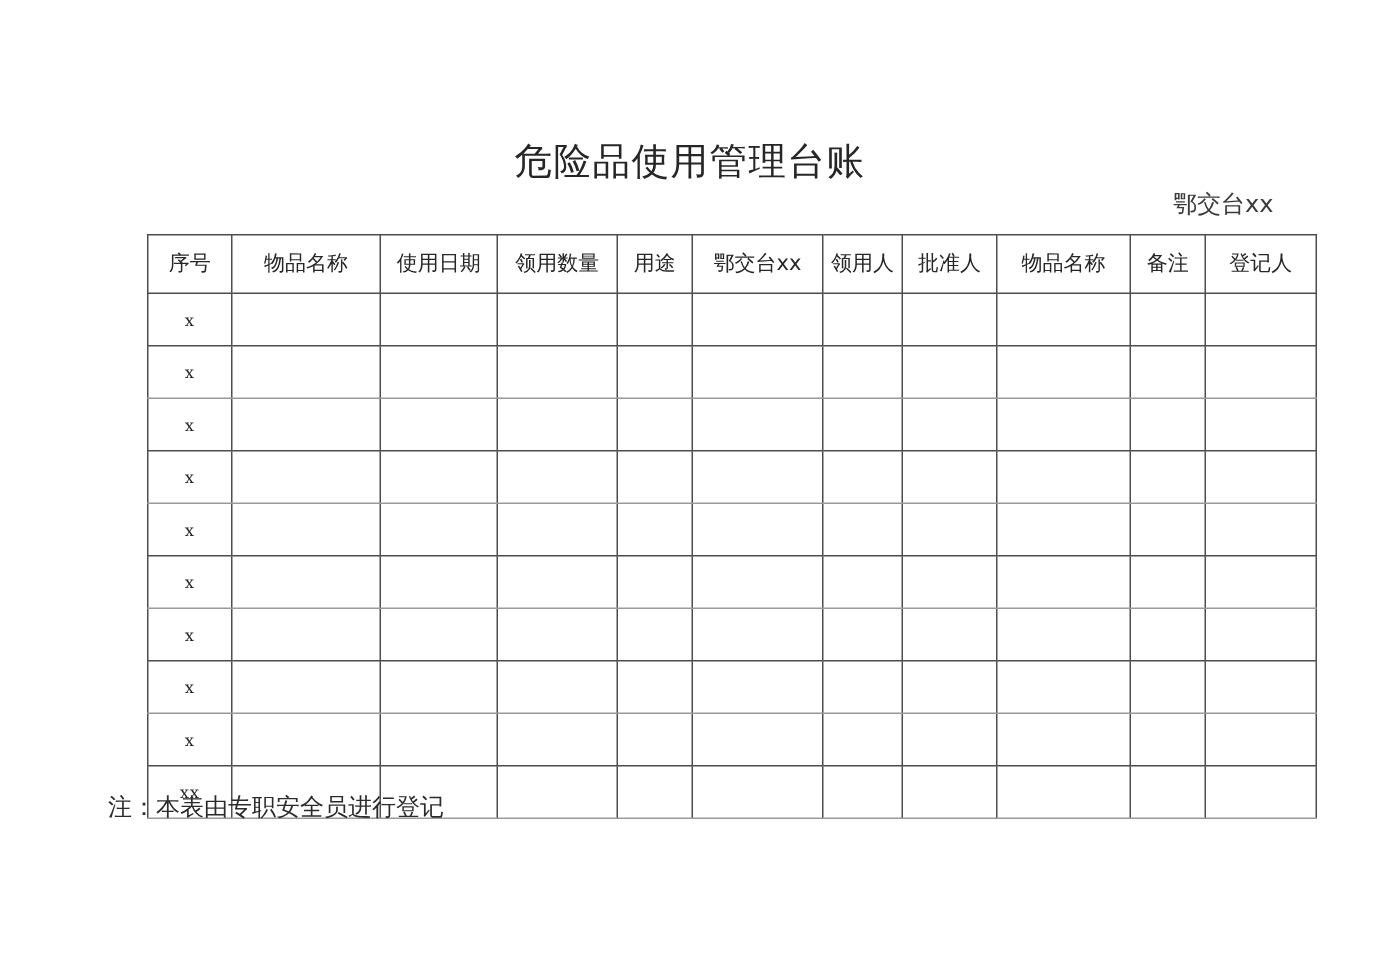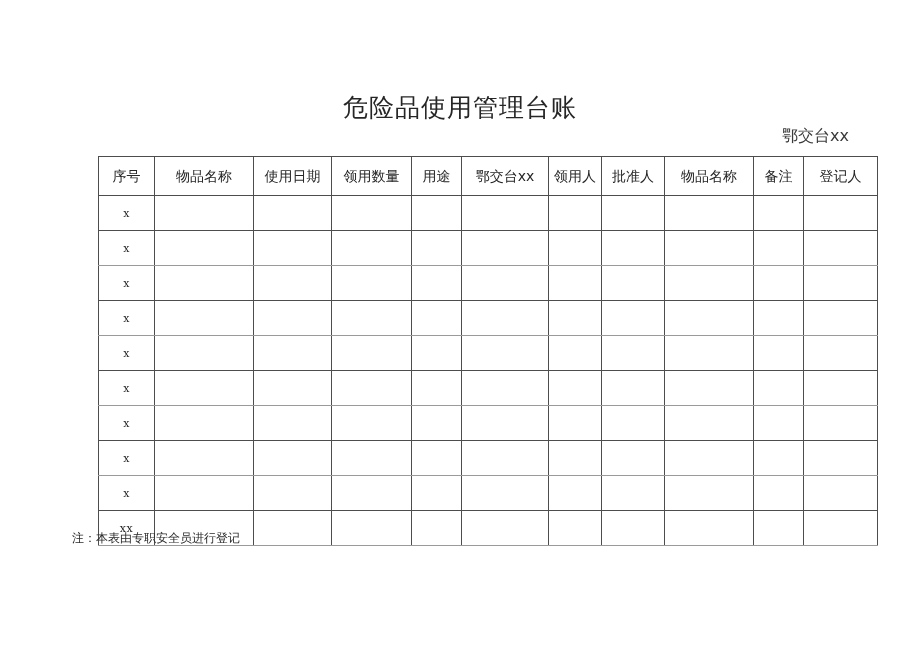"注：本表由专职安全员进行登记" .footnote { font-family: Liberation Mono, monospace -> Liberation Serif, serif; font-size: 12px -> 16px }
